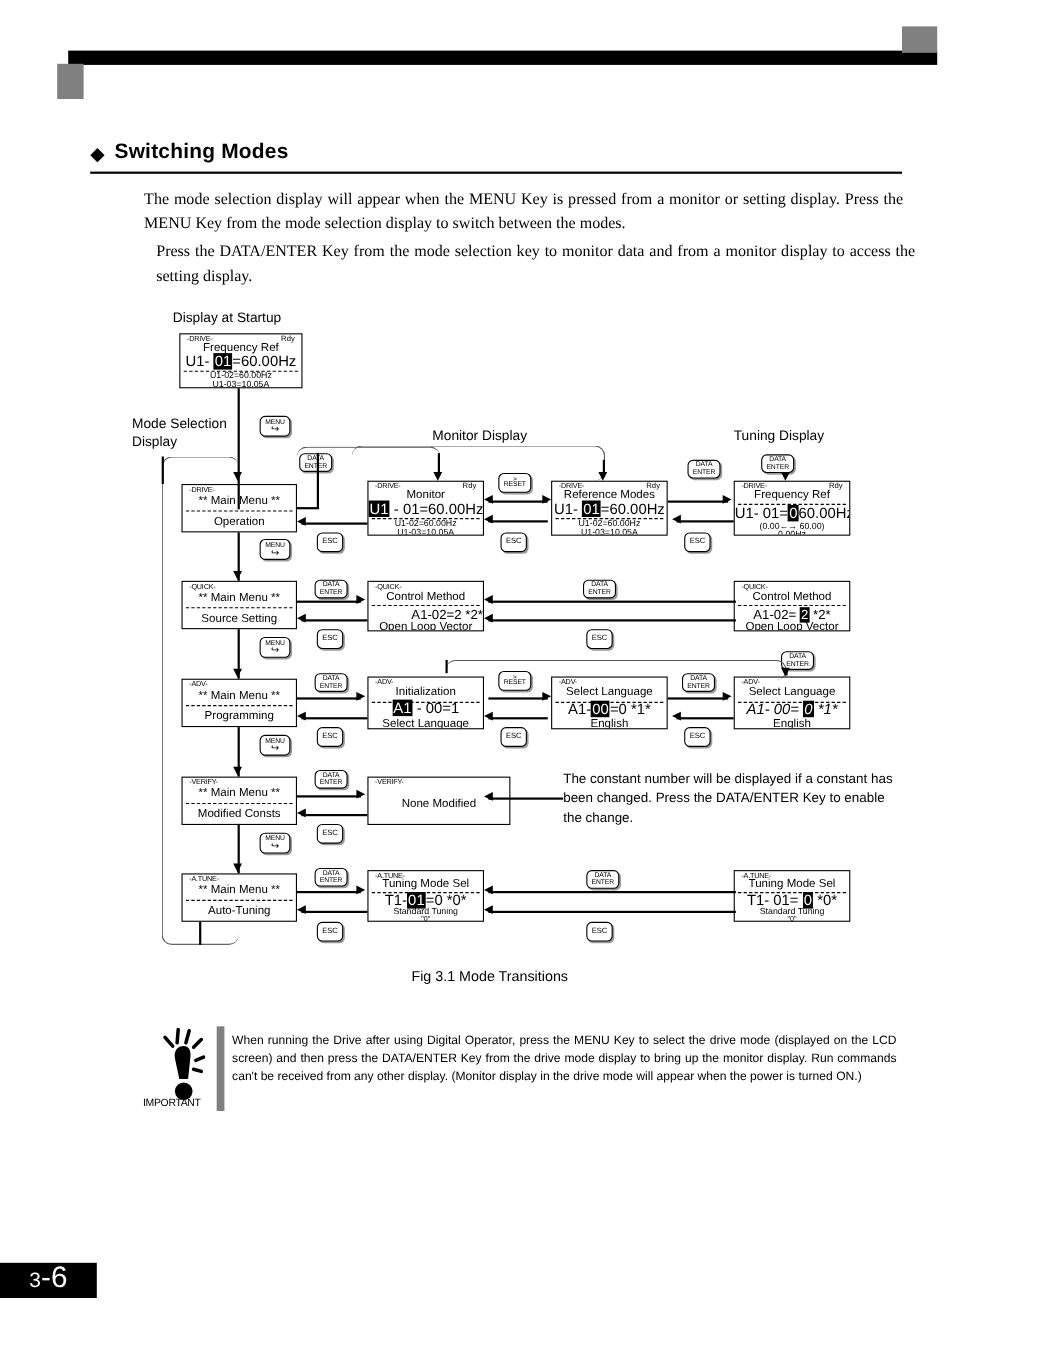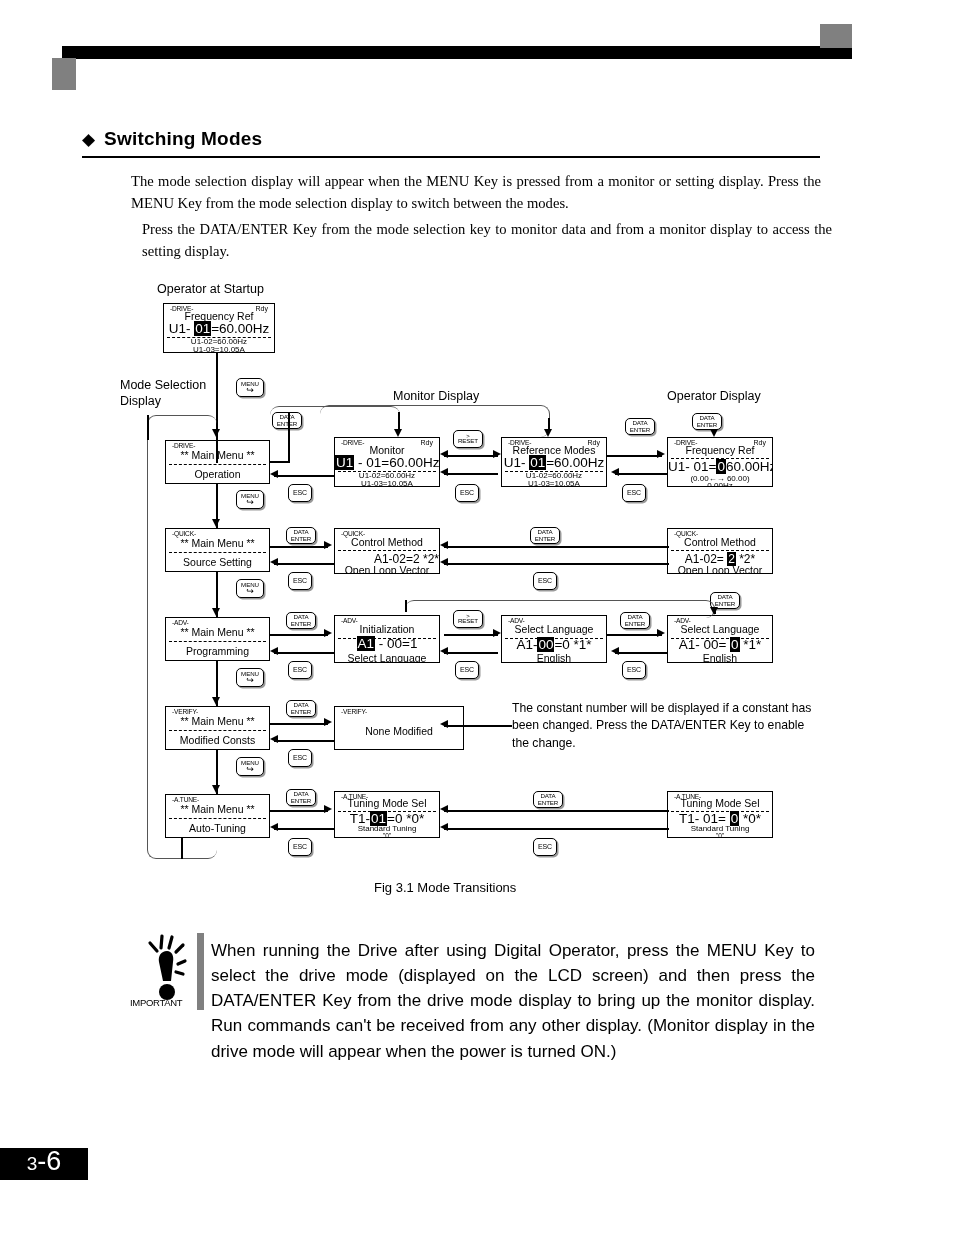"Operator at Startup" div.abs { text: Operator -> Display }
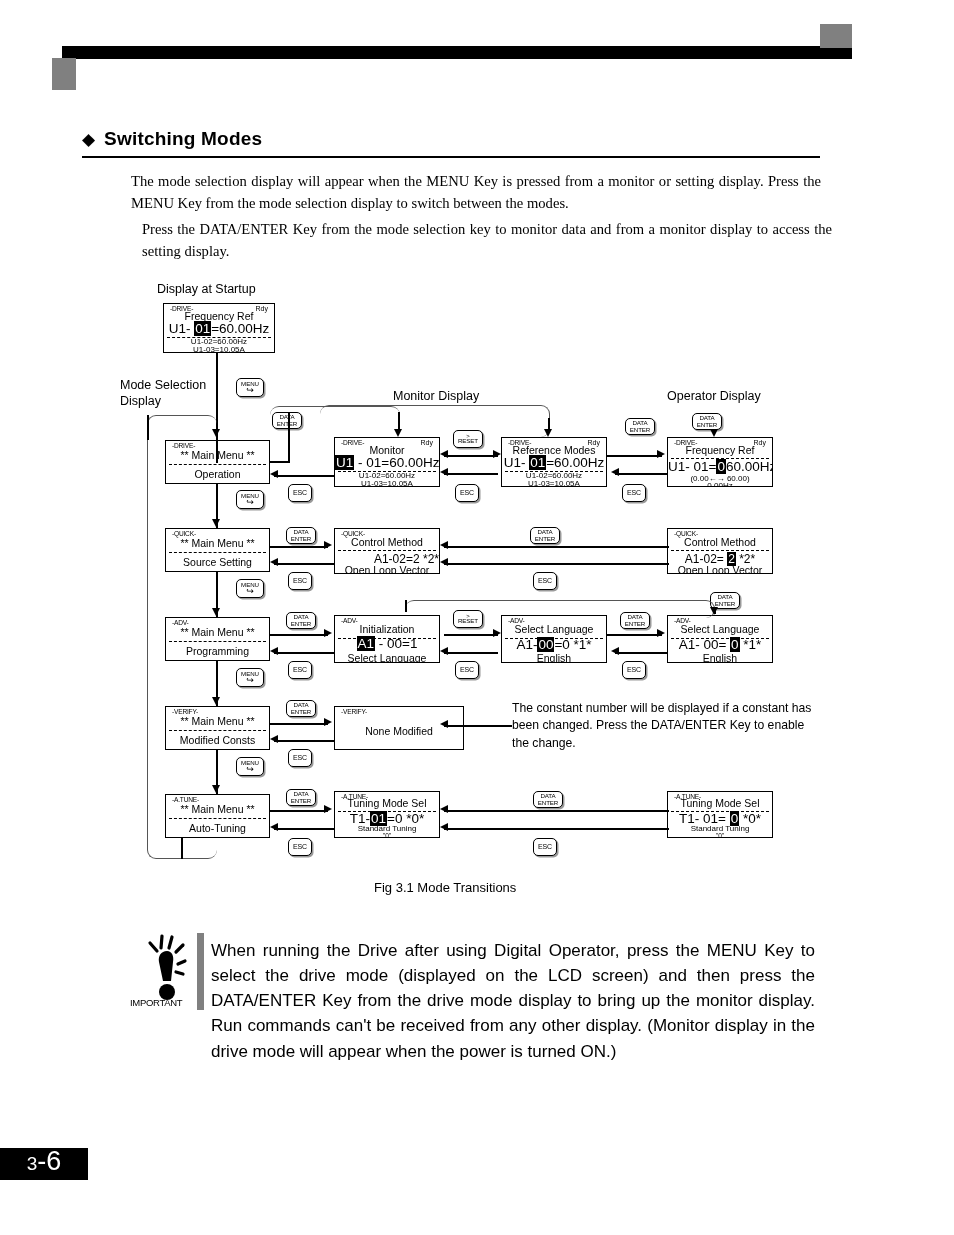"Operator Display" div.abs { text: Operator -> Tuning }
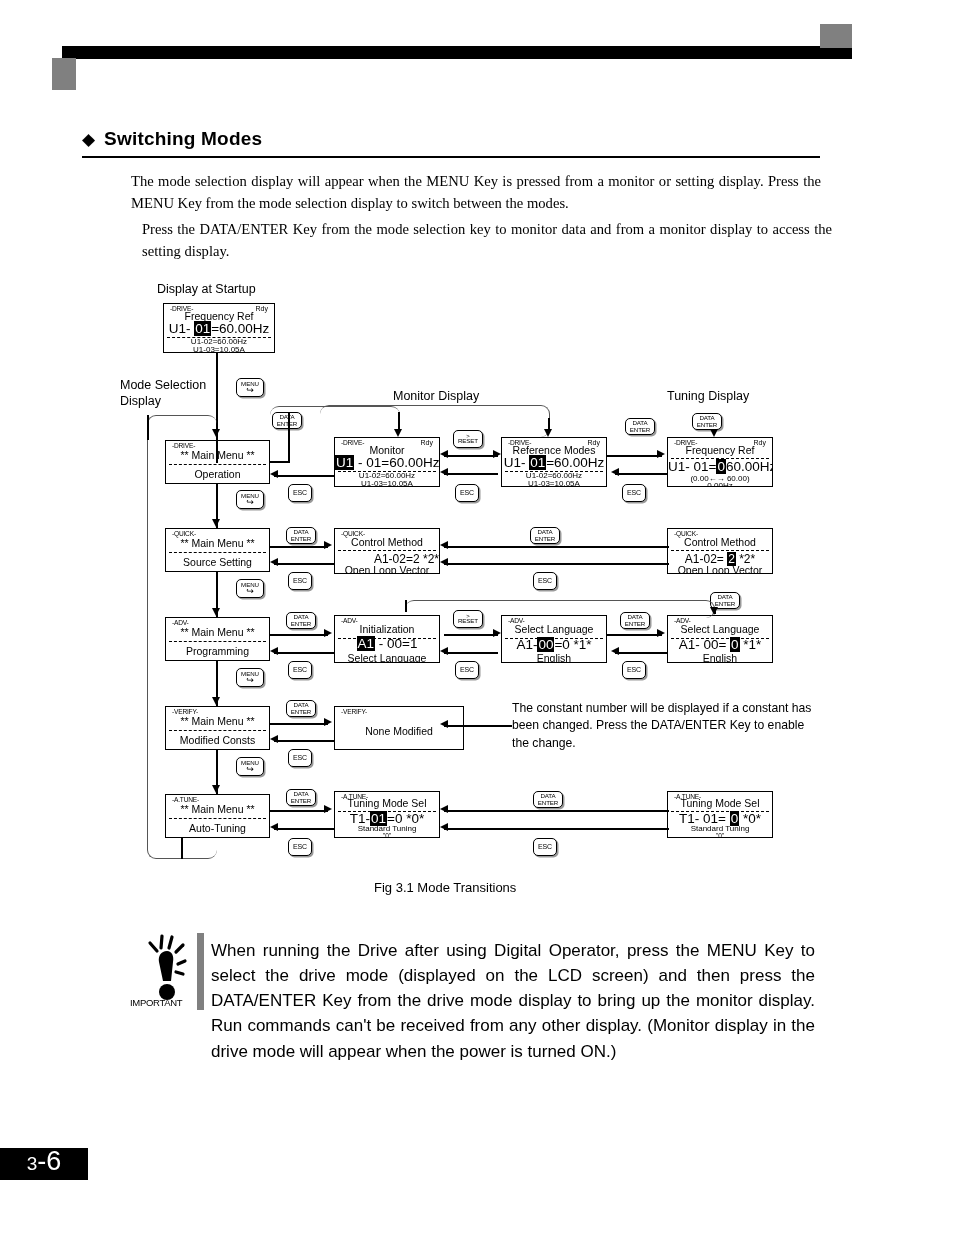"A1- 00= 0 *1*" span.big { font-style: none -> italic }
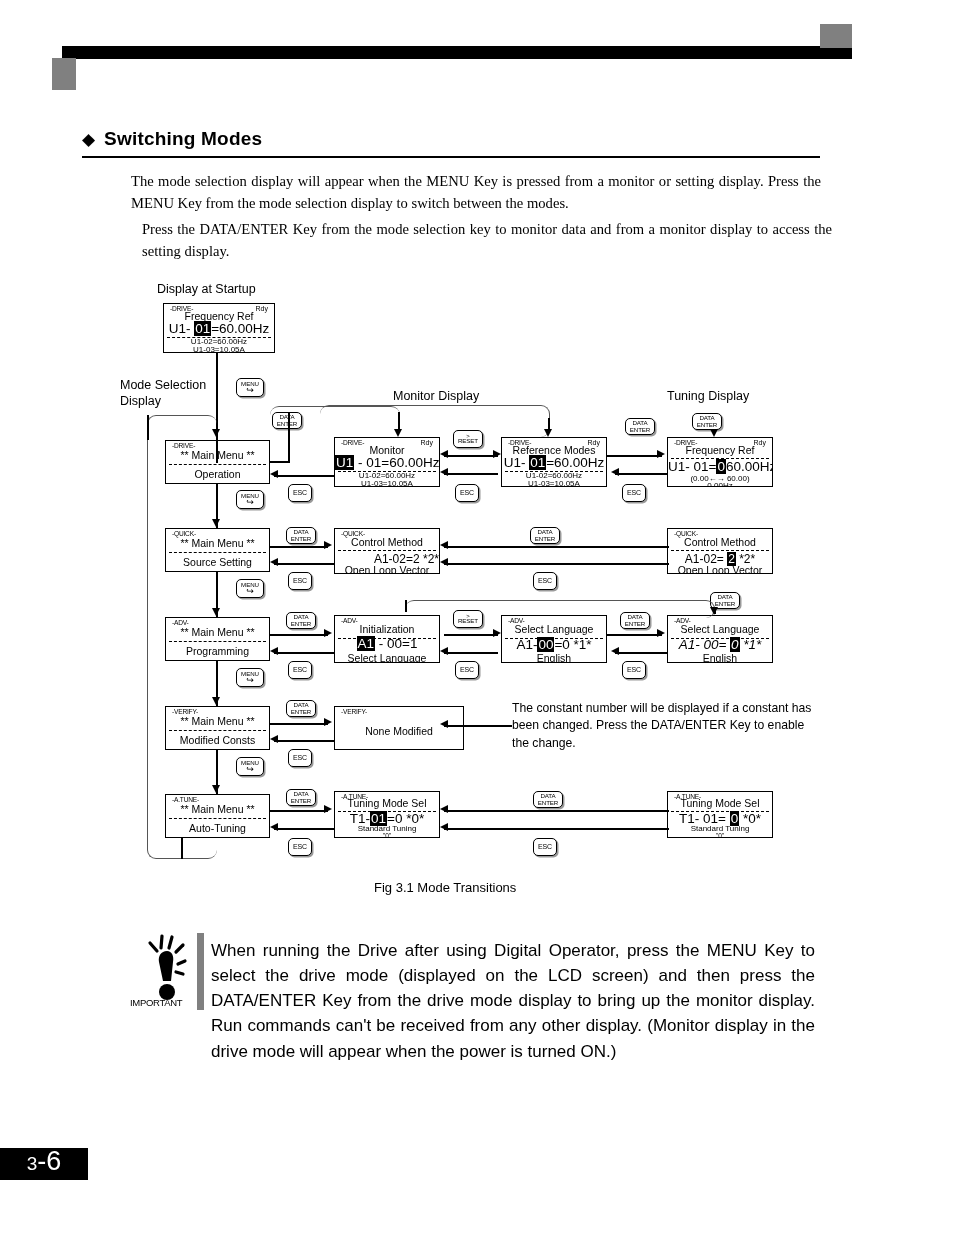"When running the Drive after" #important-text { font-size: 17px -> 11px }
